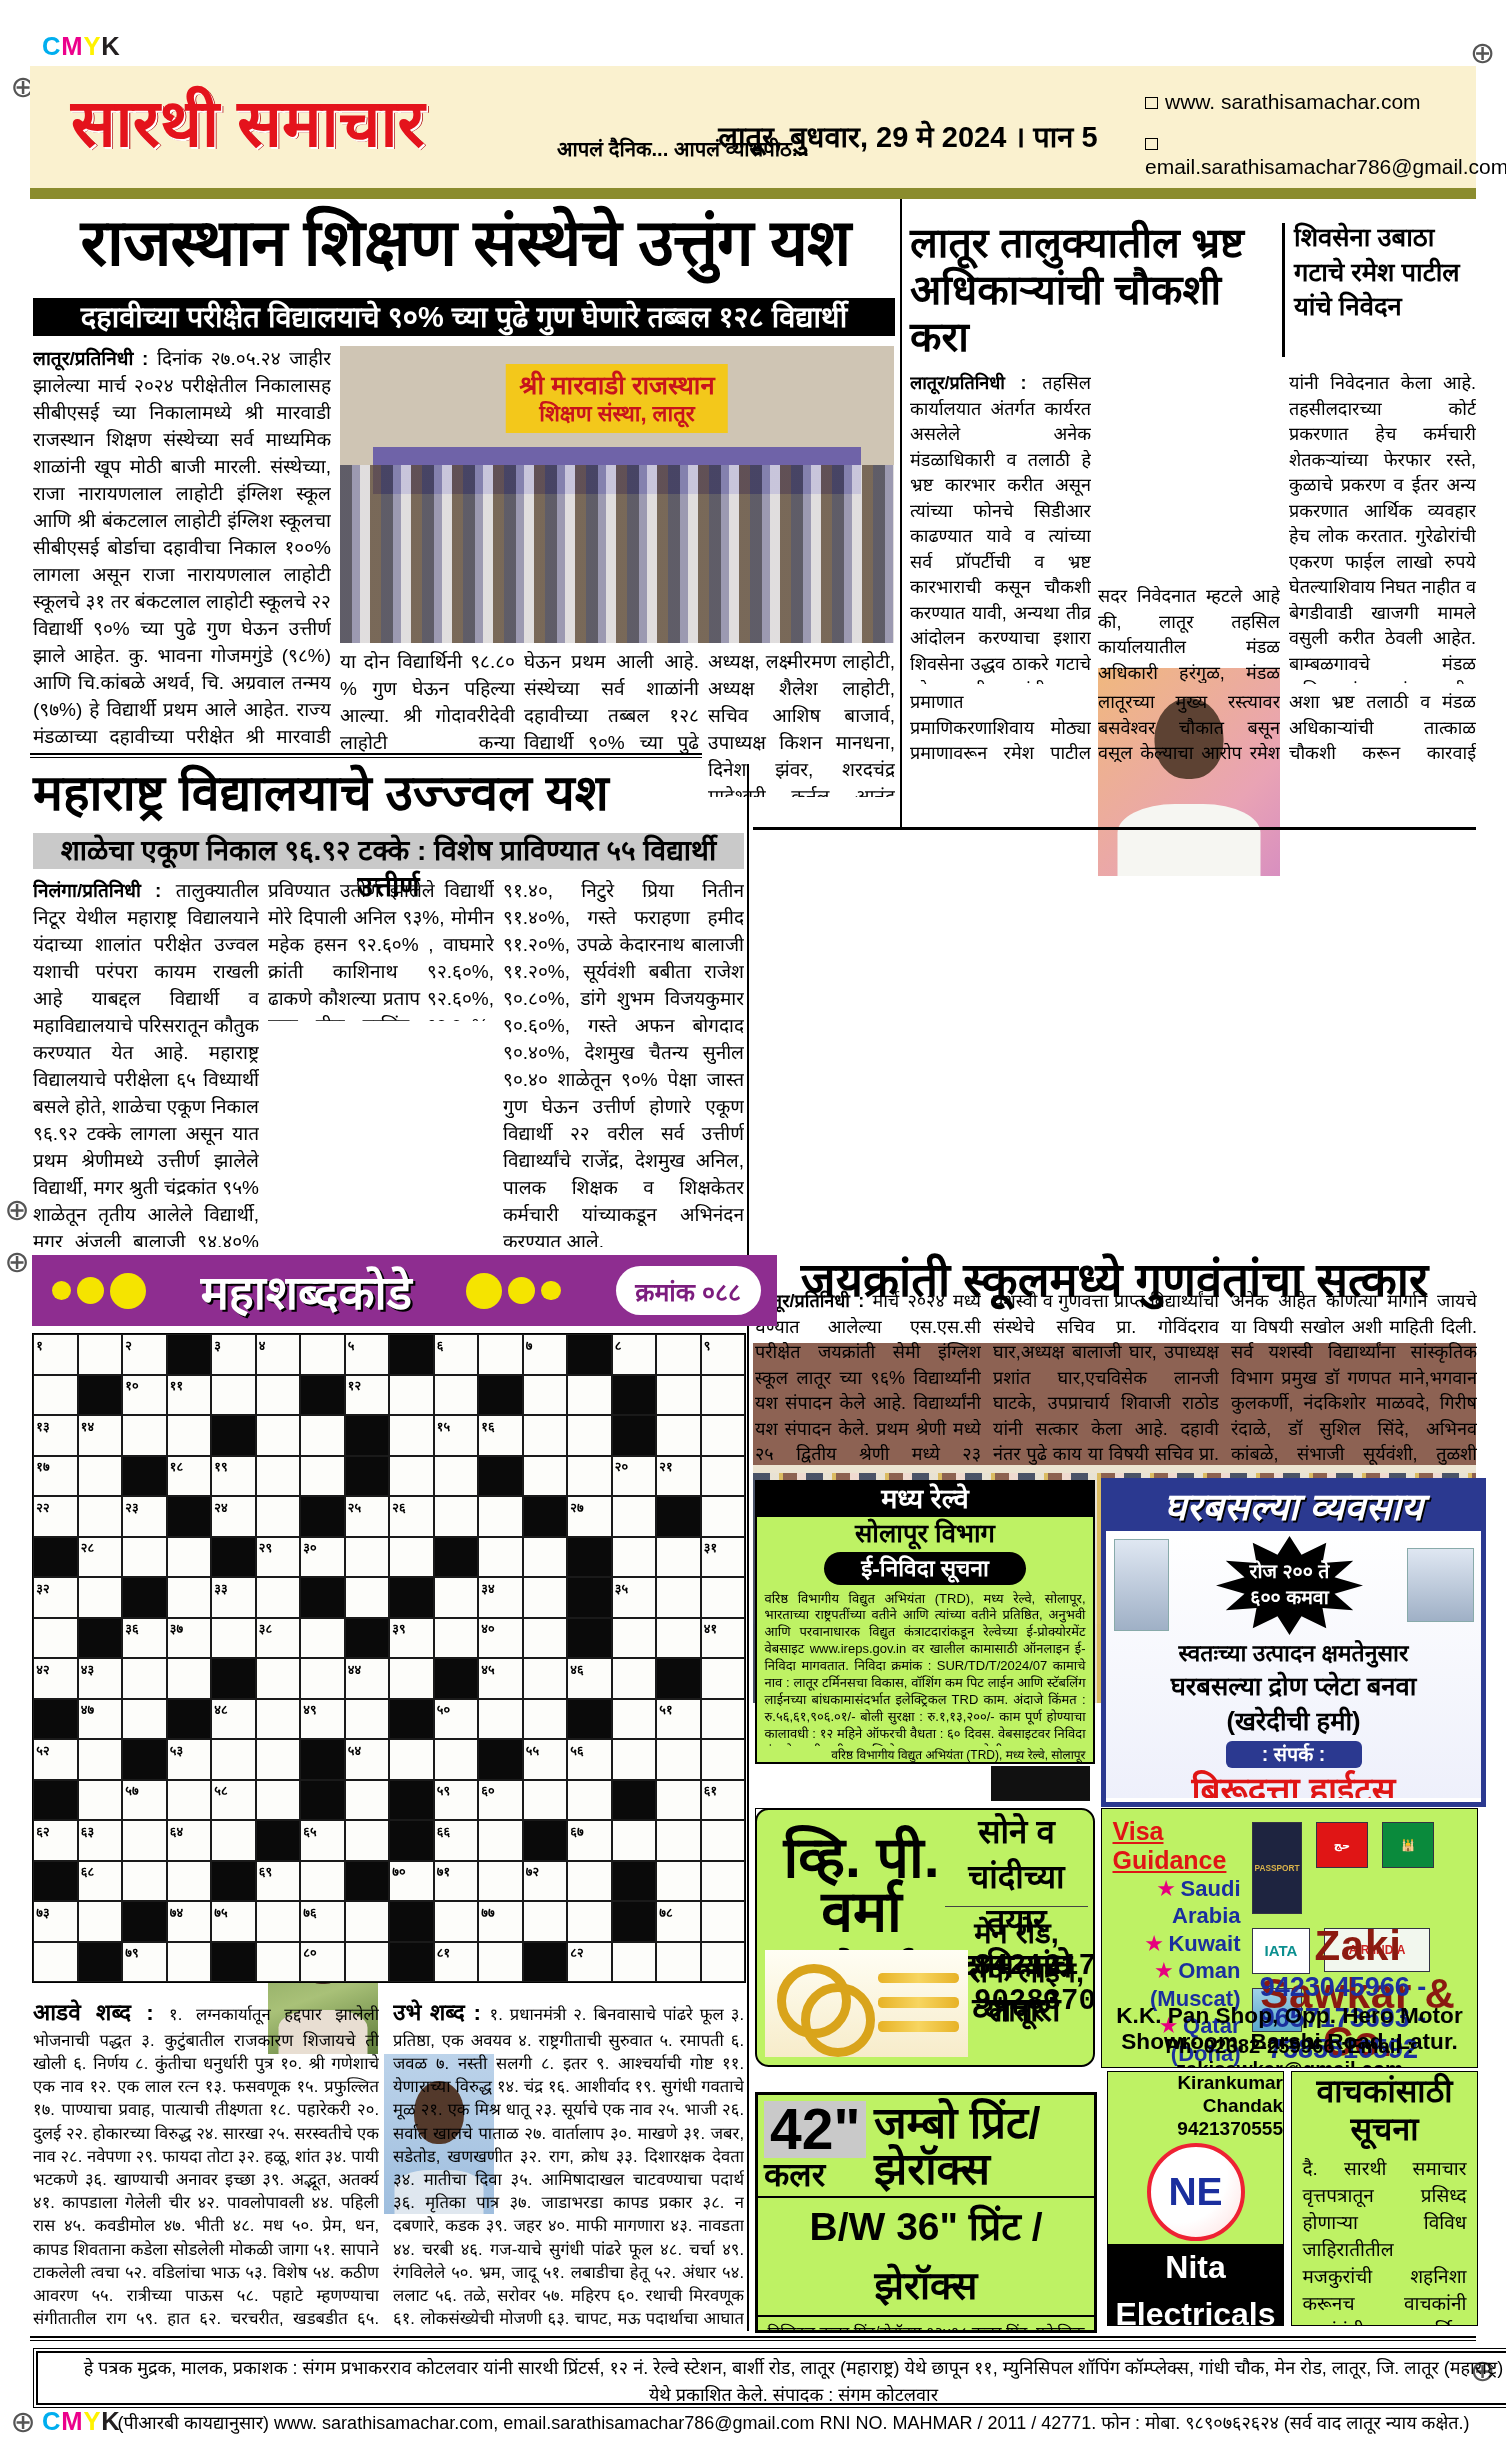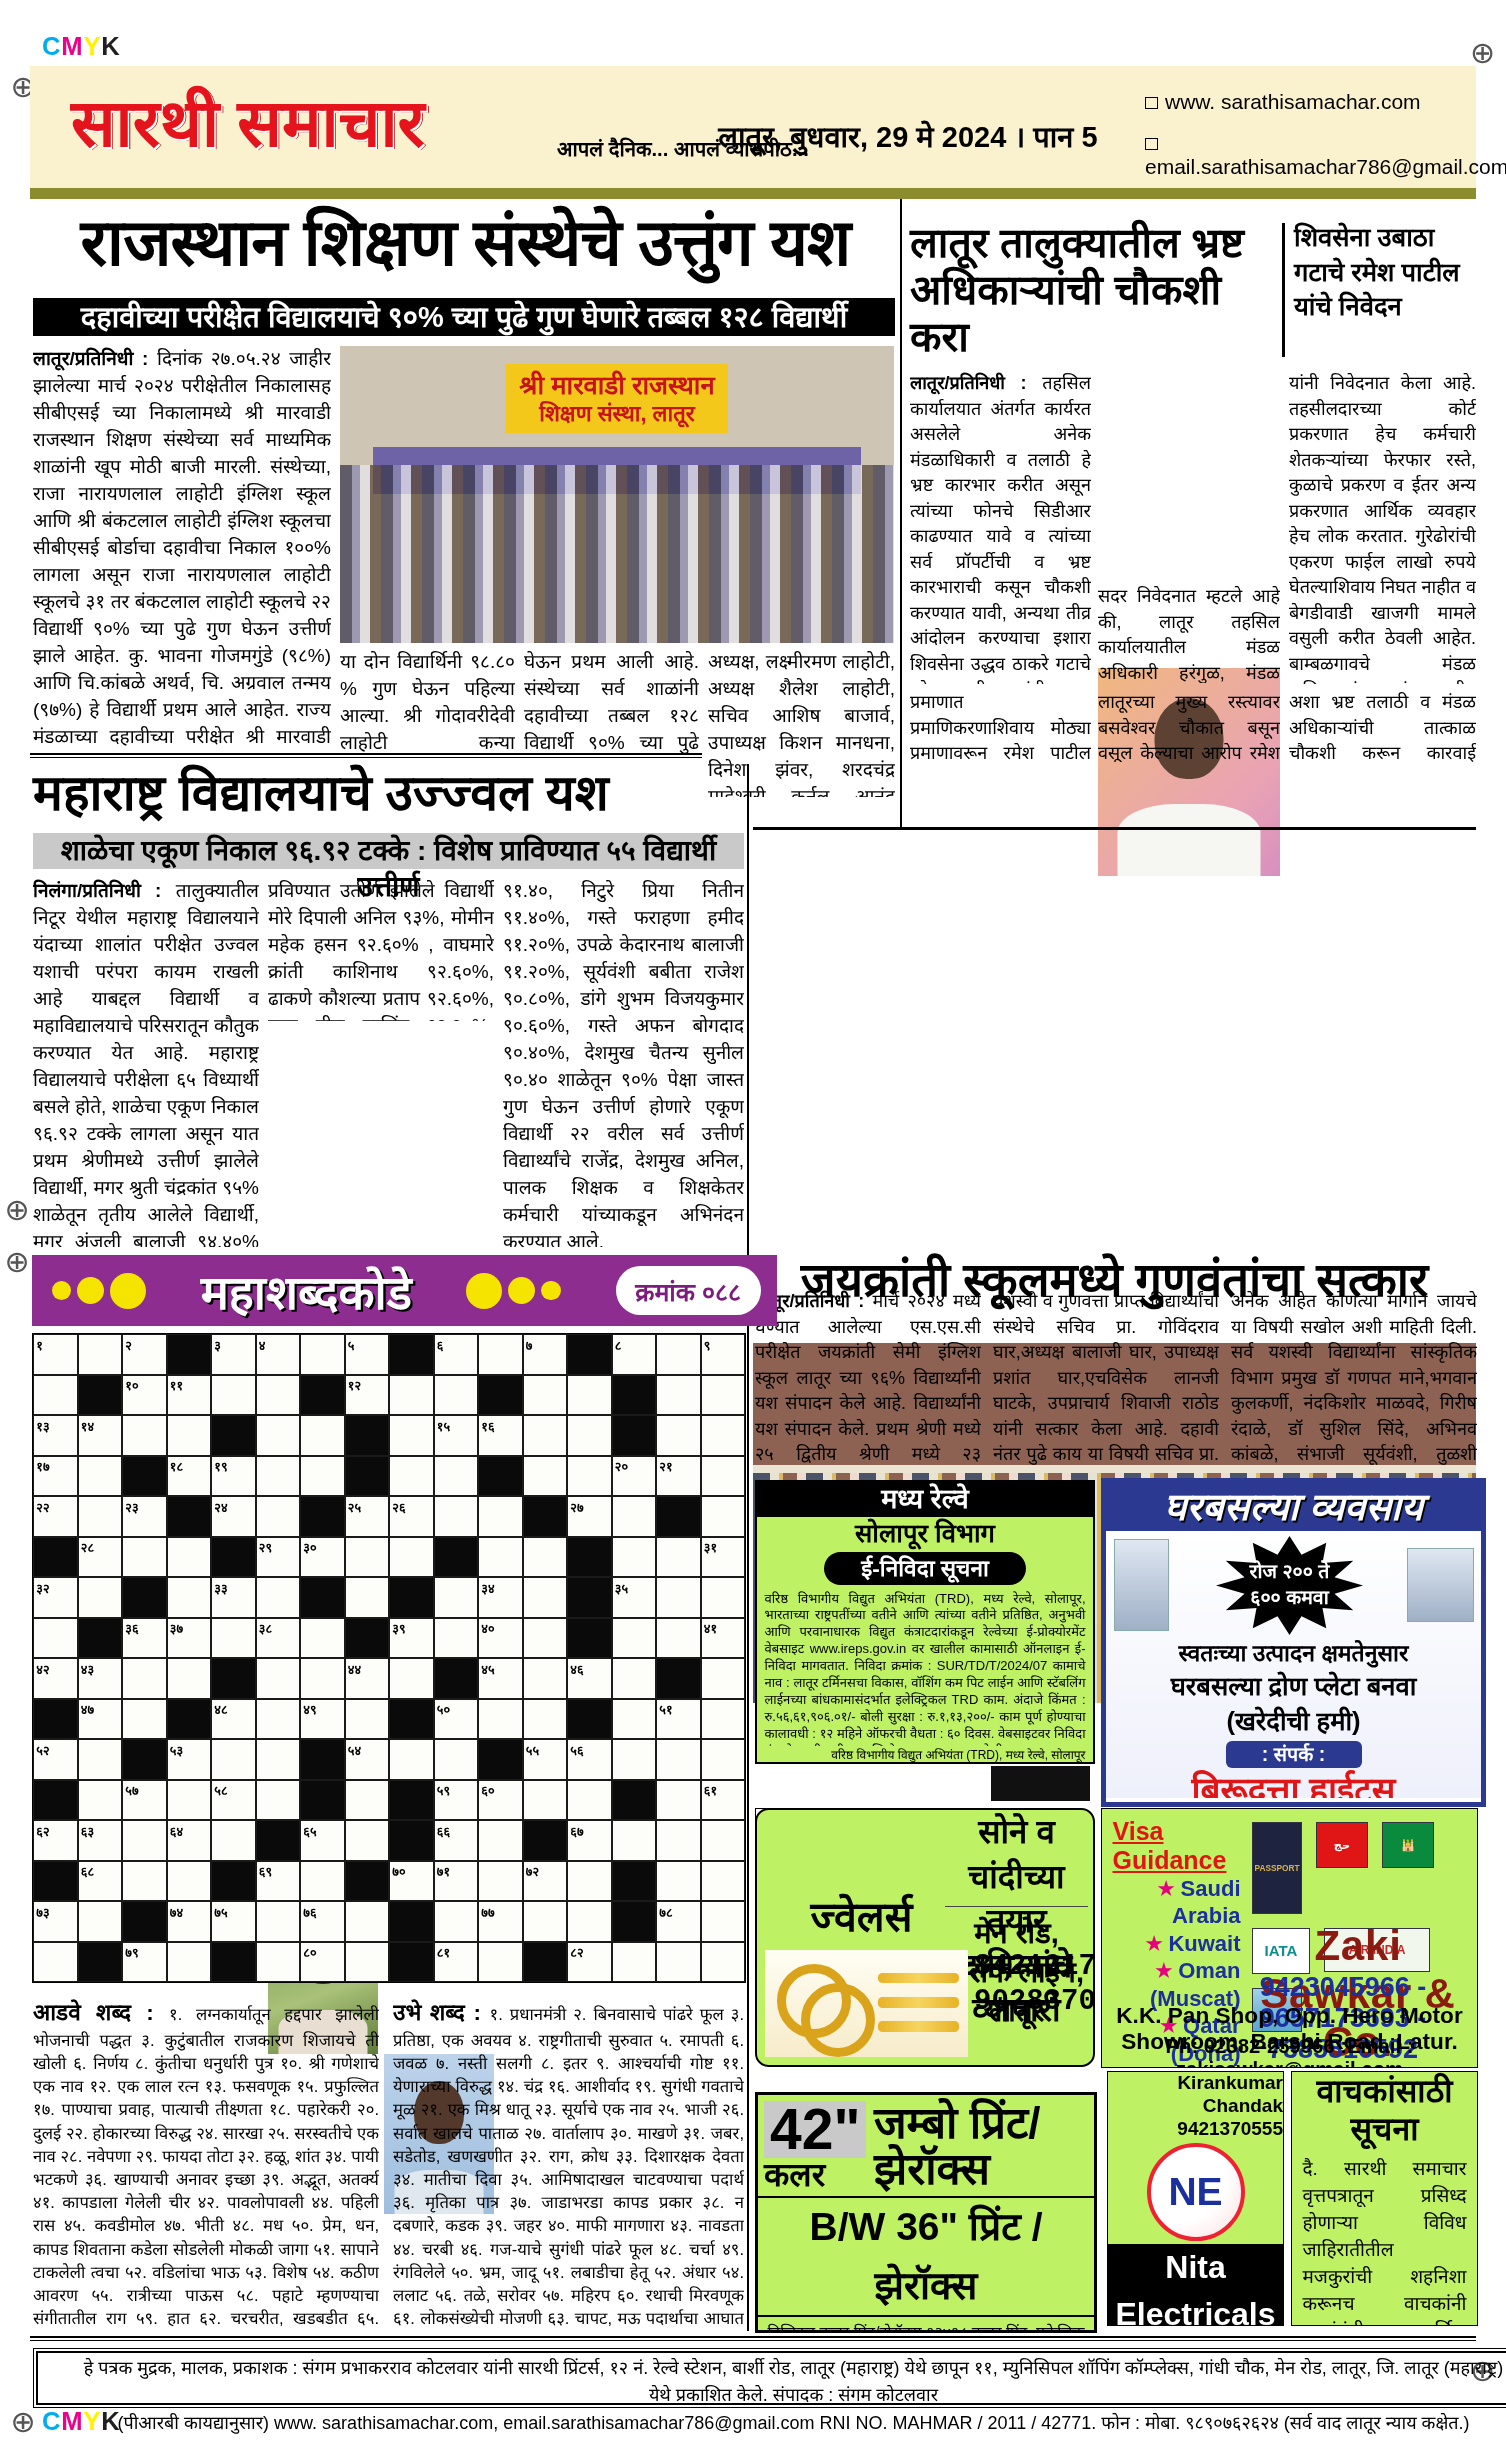"व्हि. पी. वर्मा" span { html: none -> <span>व्हि. पी. वर्मा</span> }
